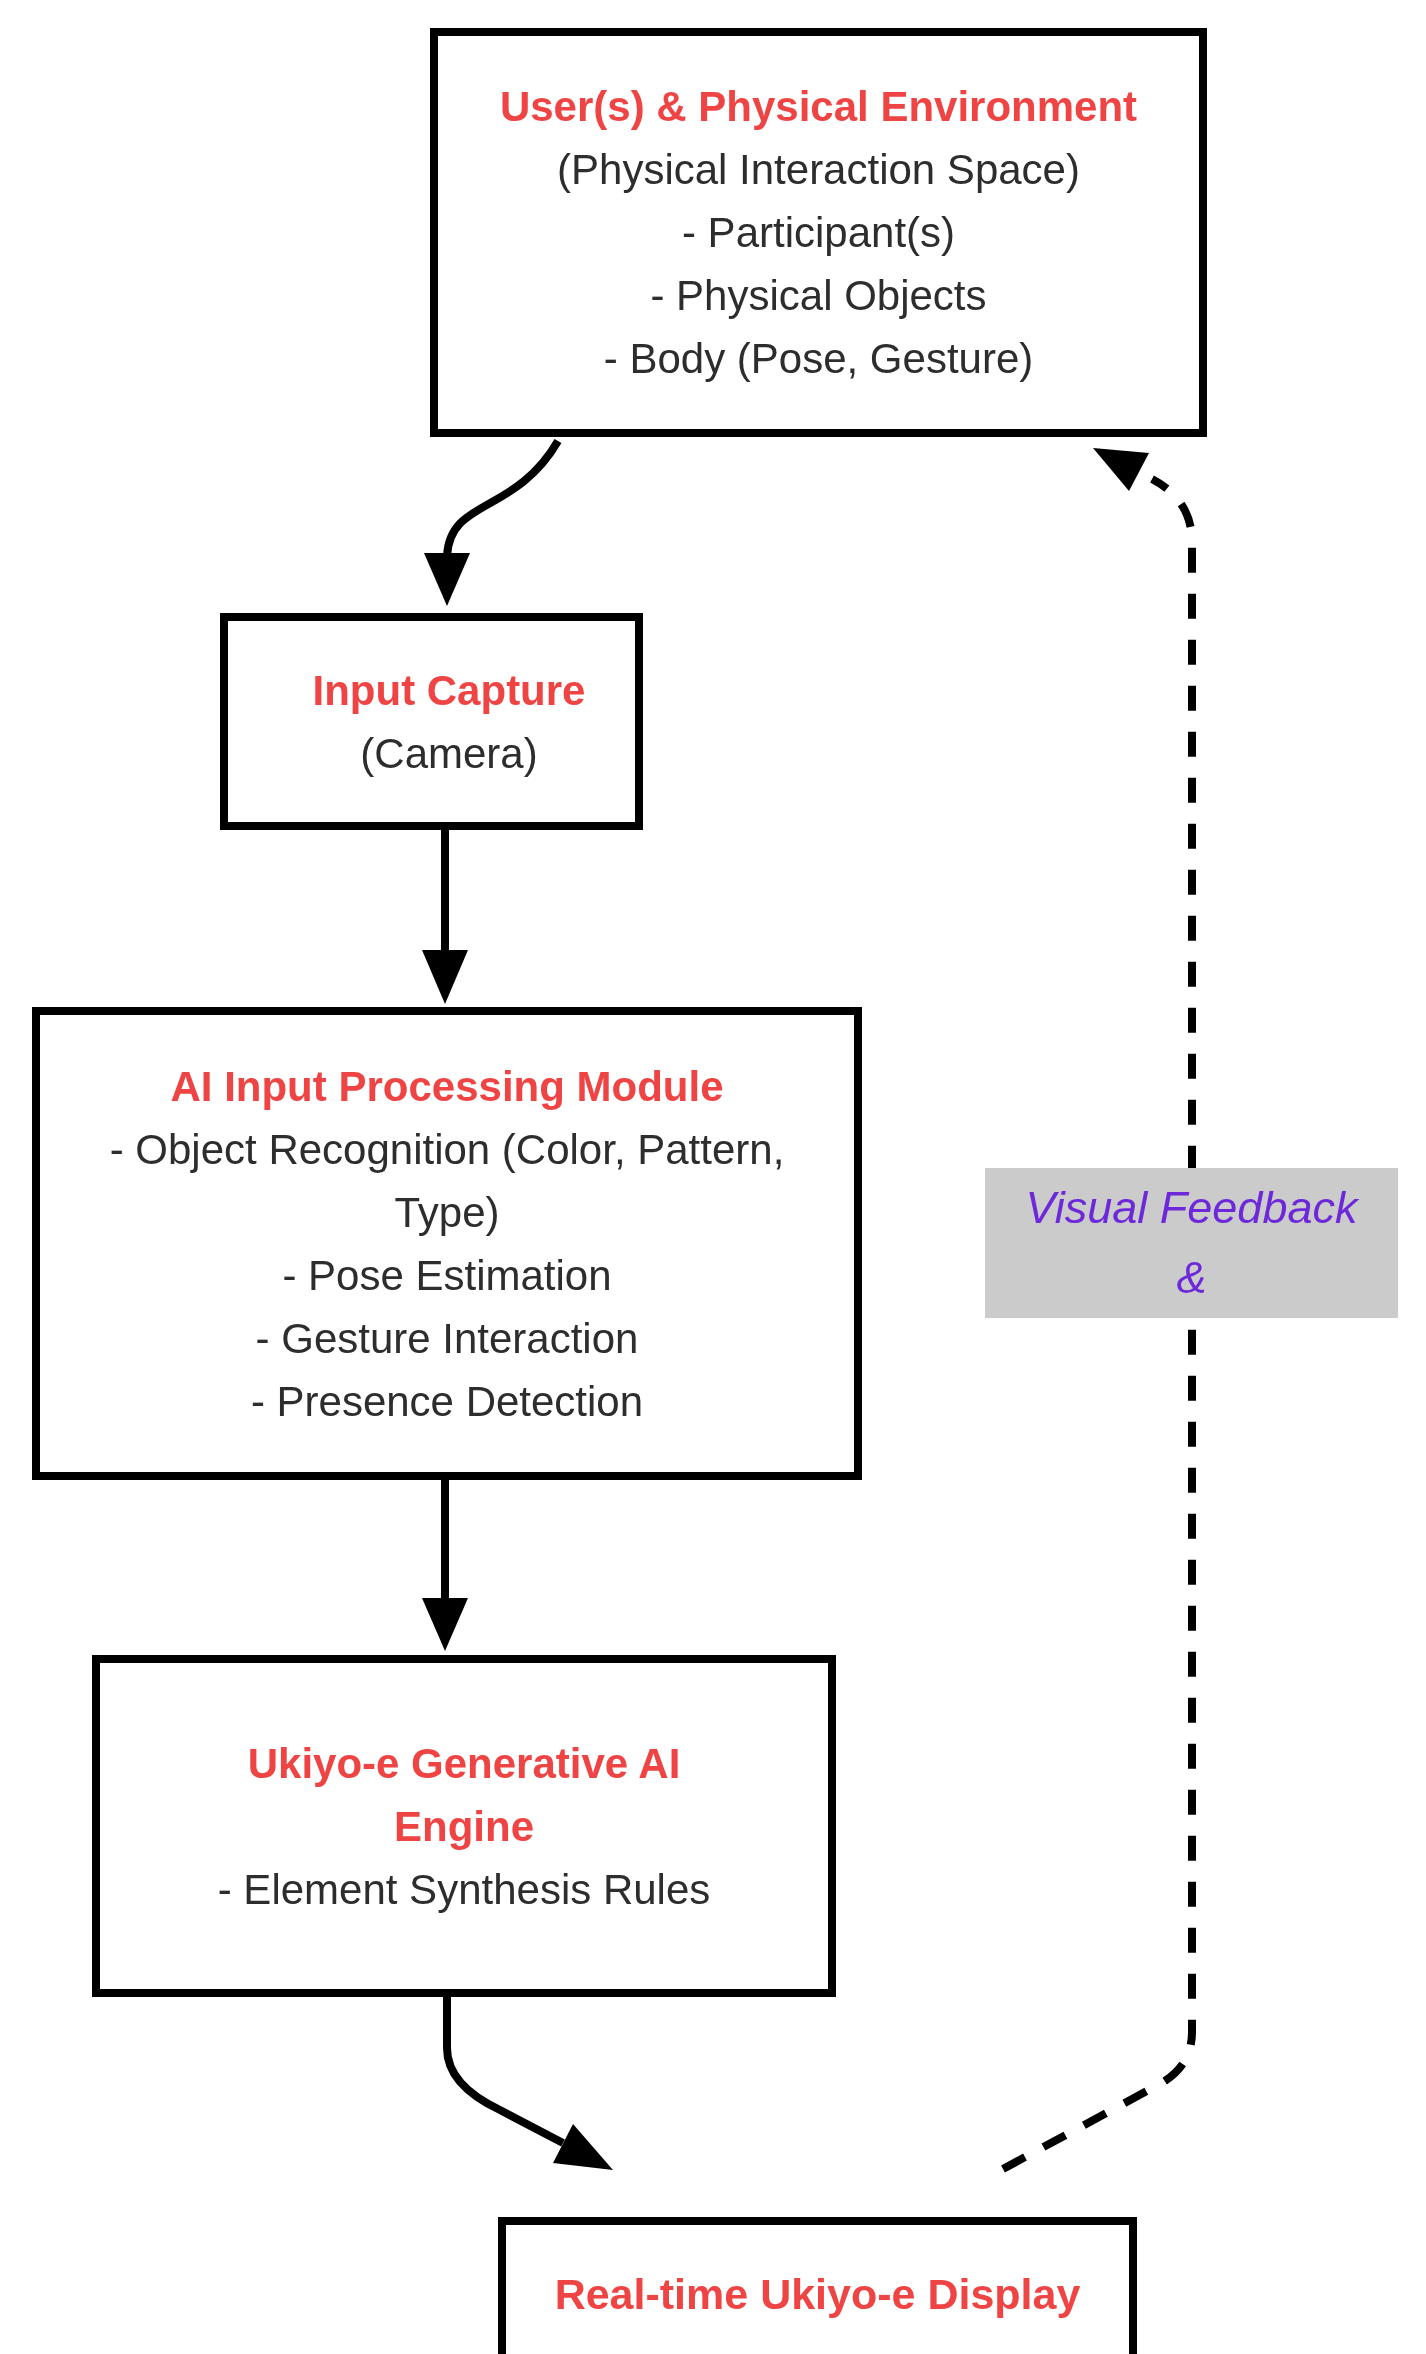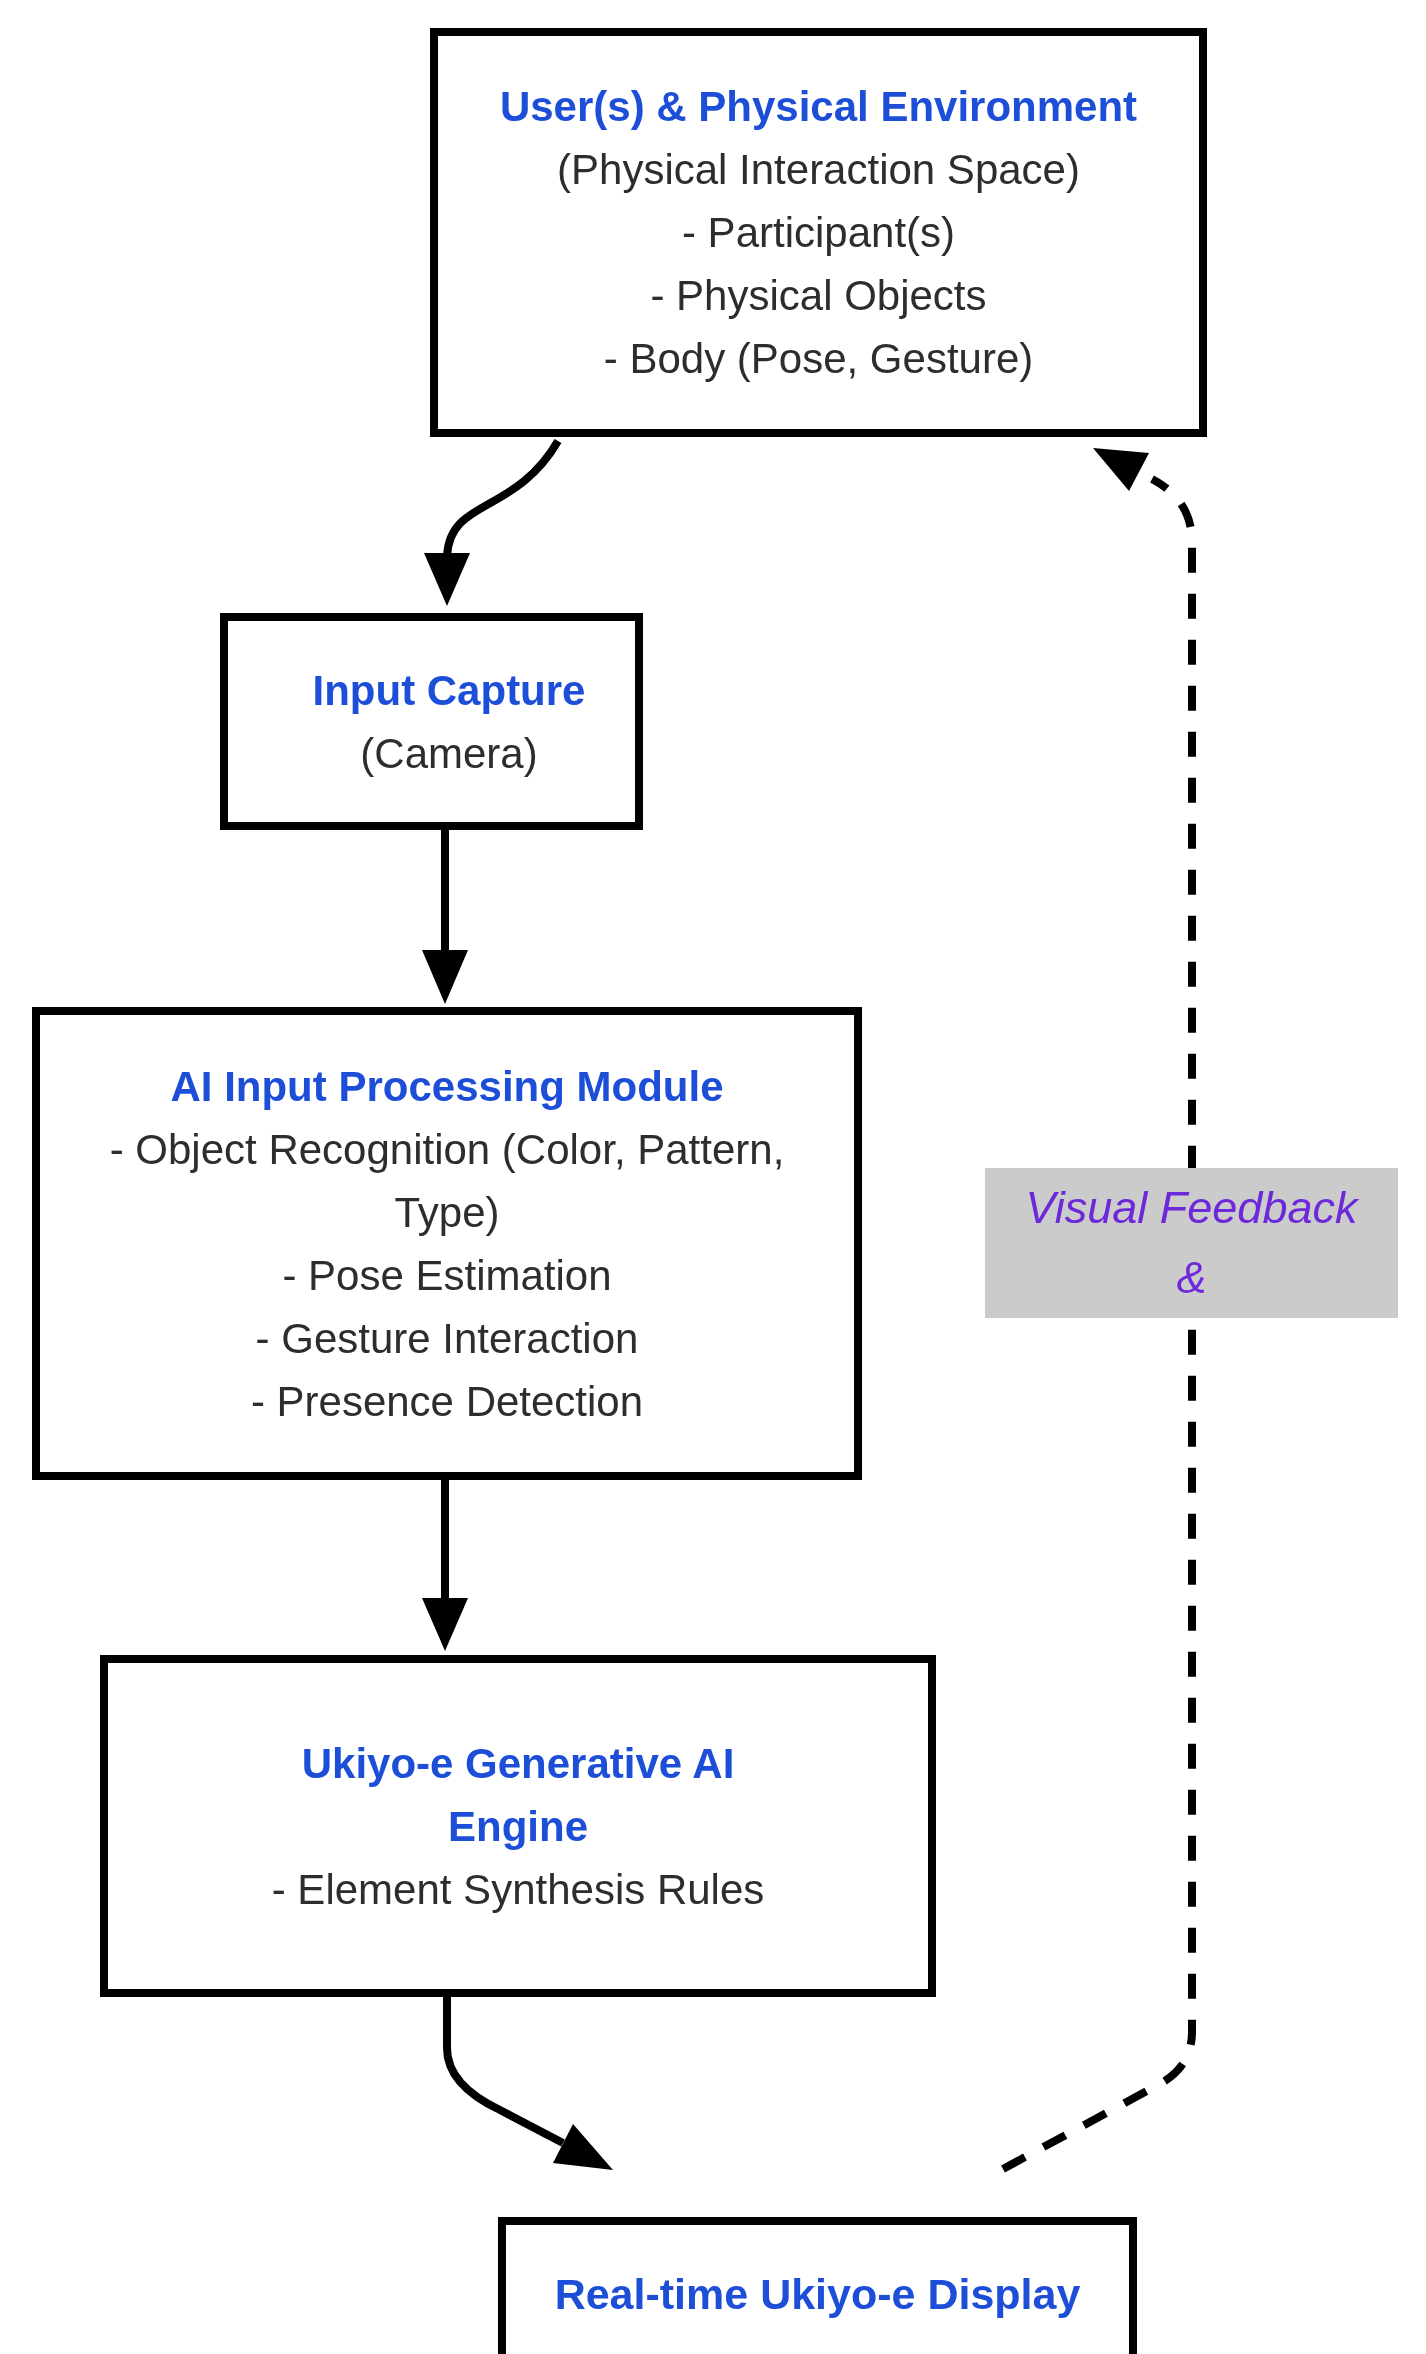"User(s) & Physical Environment" .node .t { color: #1d4ed8 -> #ef4444 }
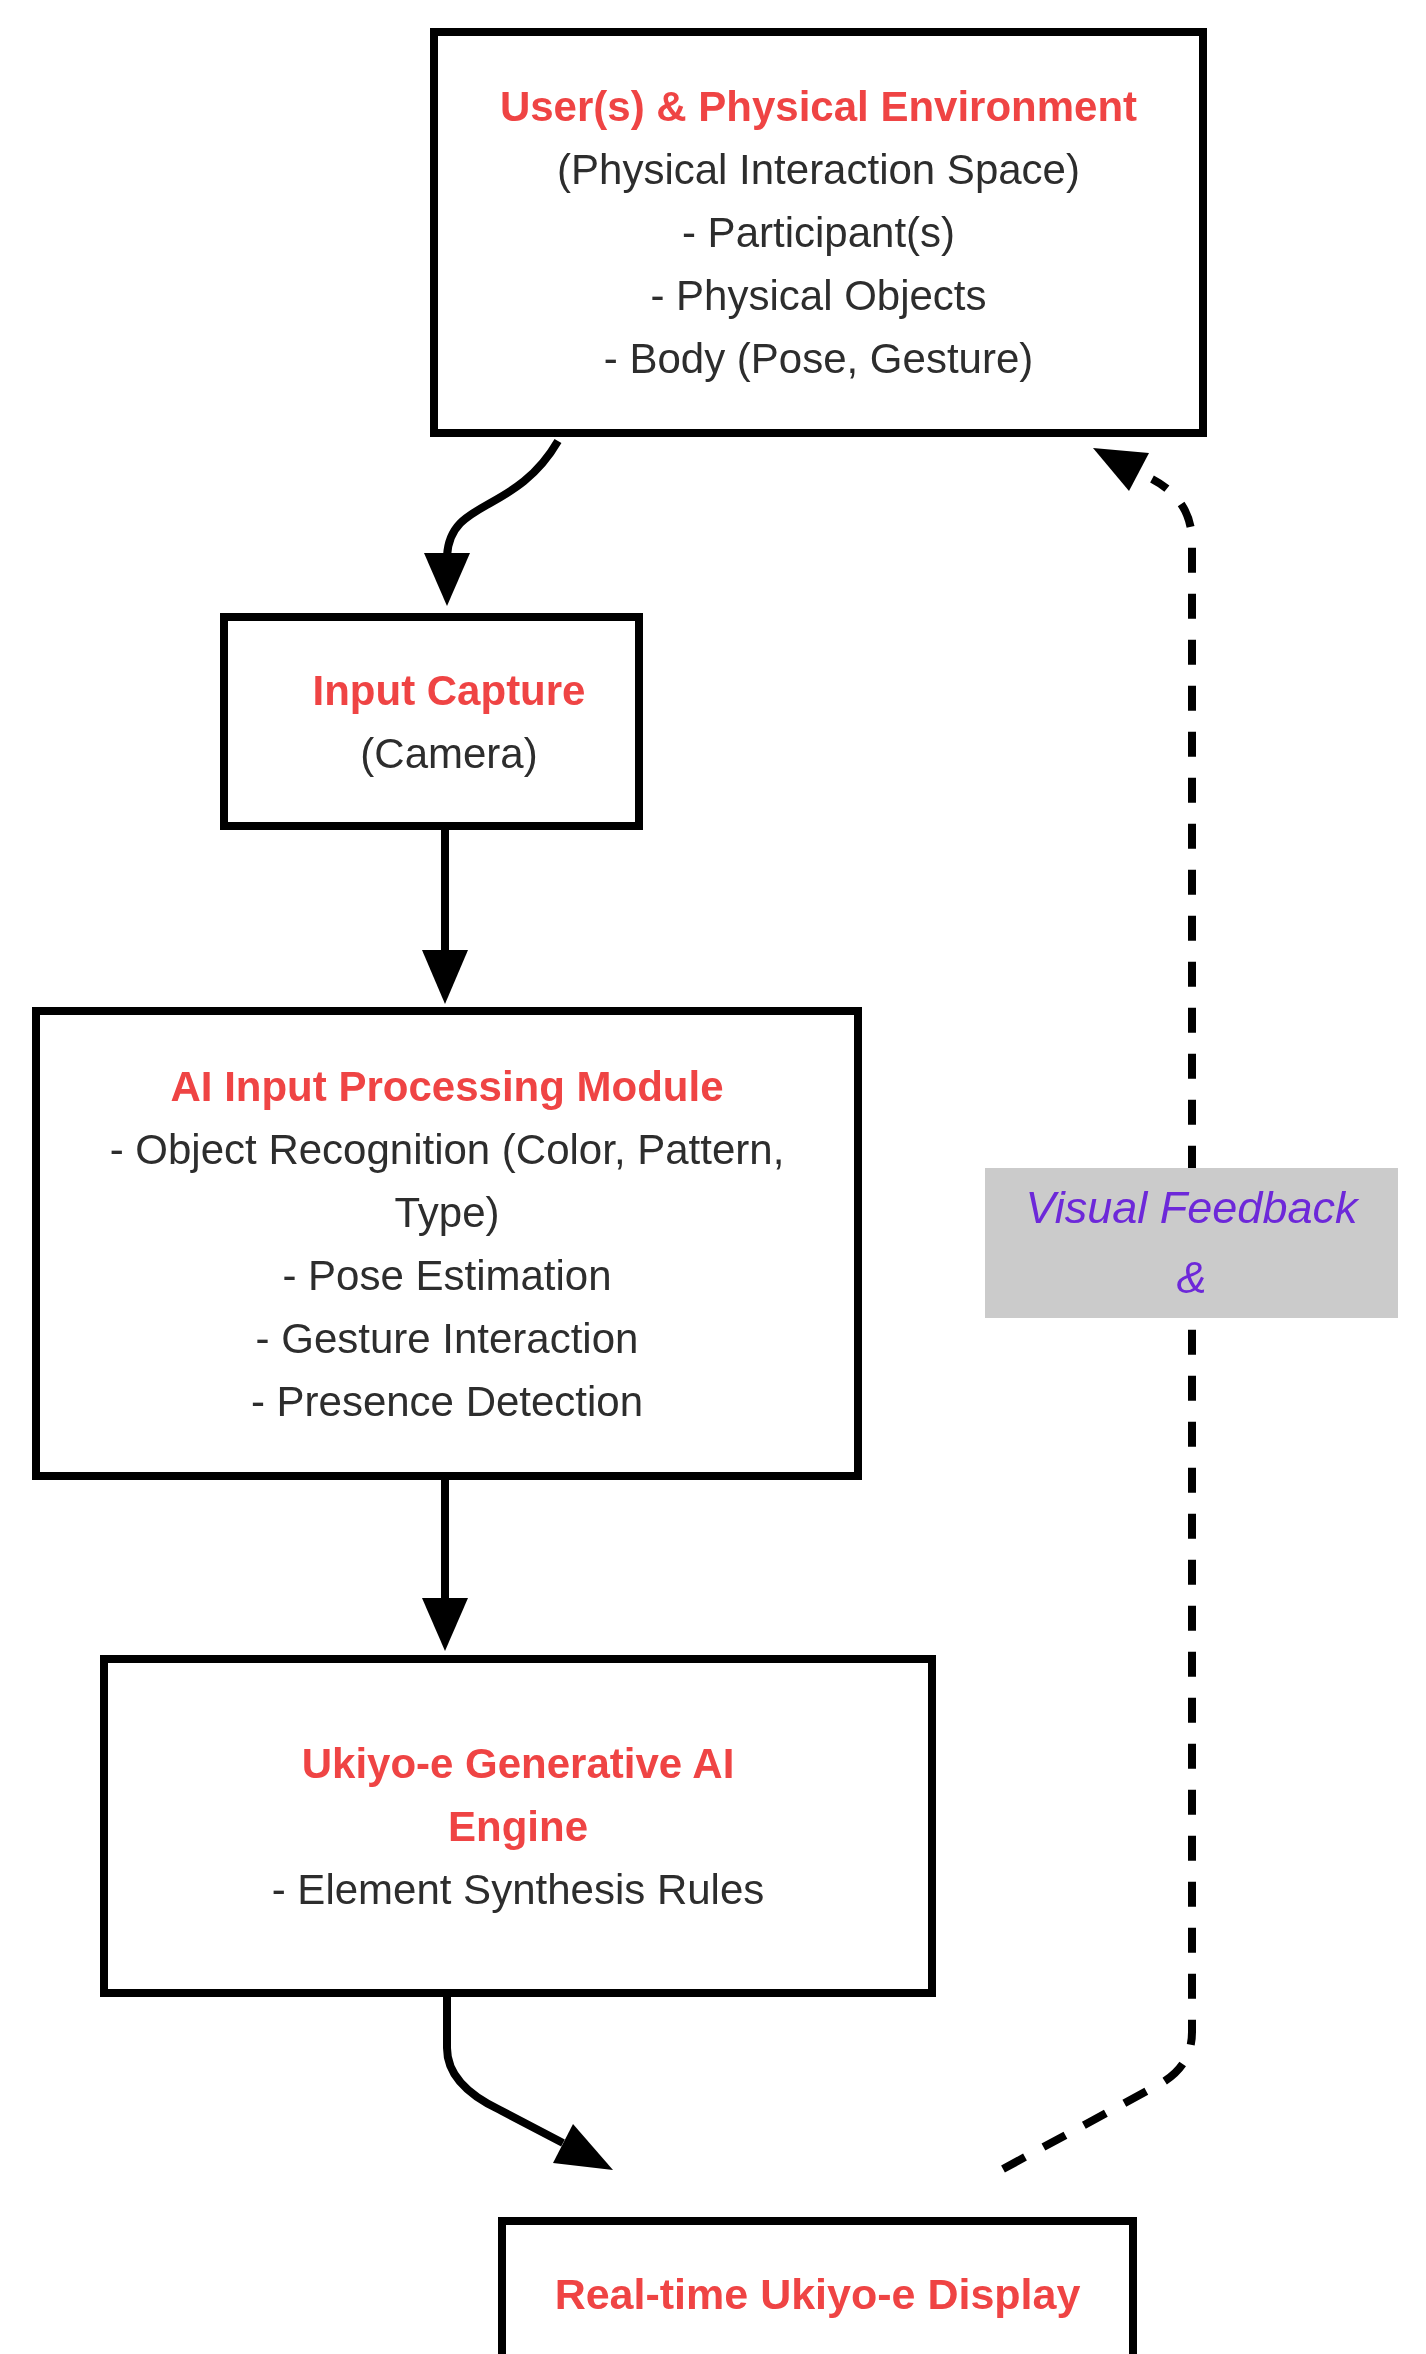"Ukiyo-e Generative AI" div.node { left: 100px -> 92px; width: 836px -> 744px }
